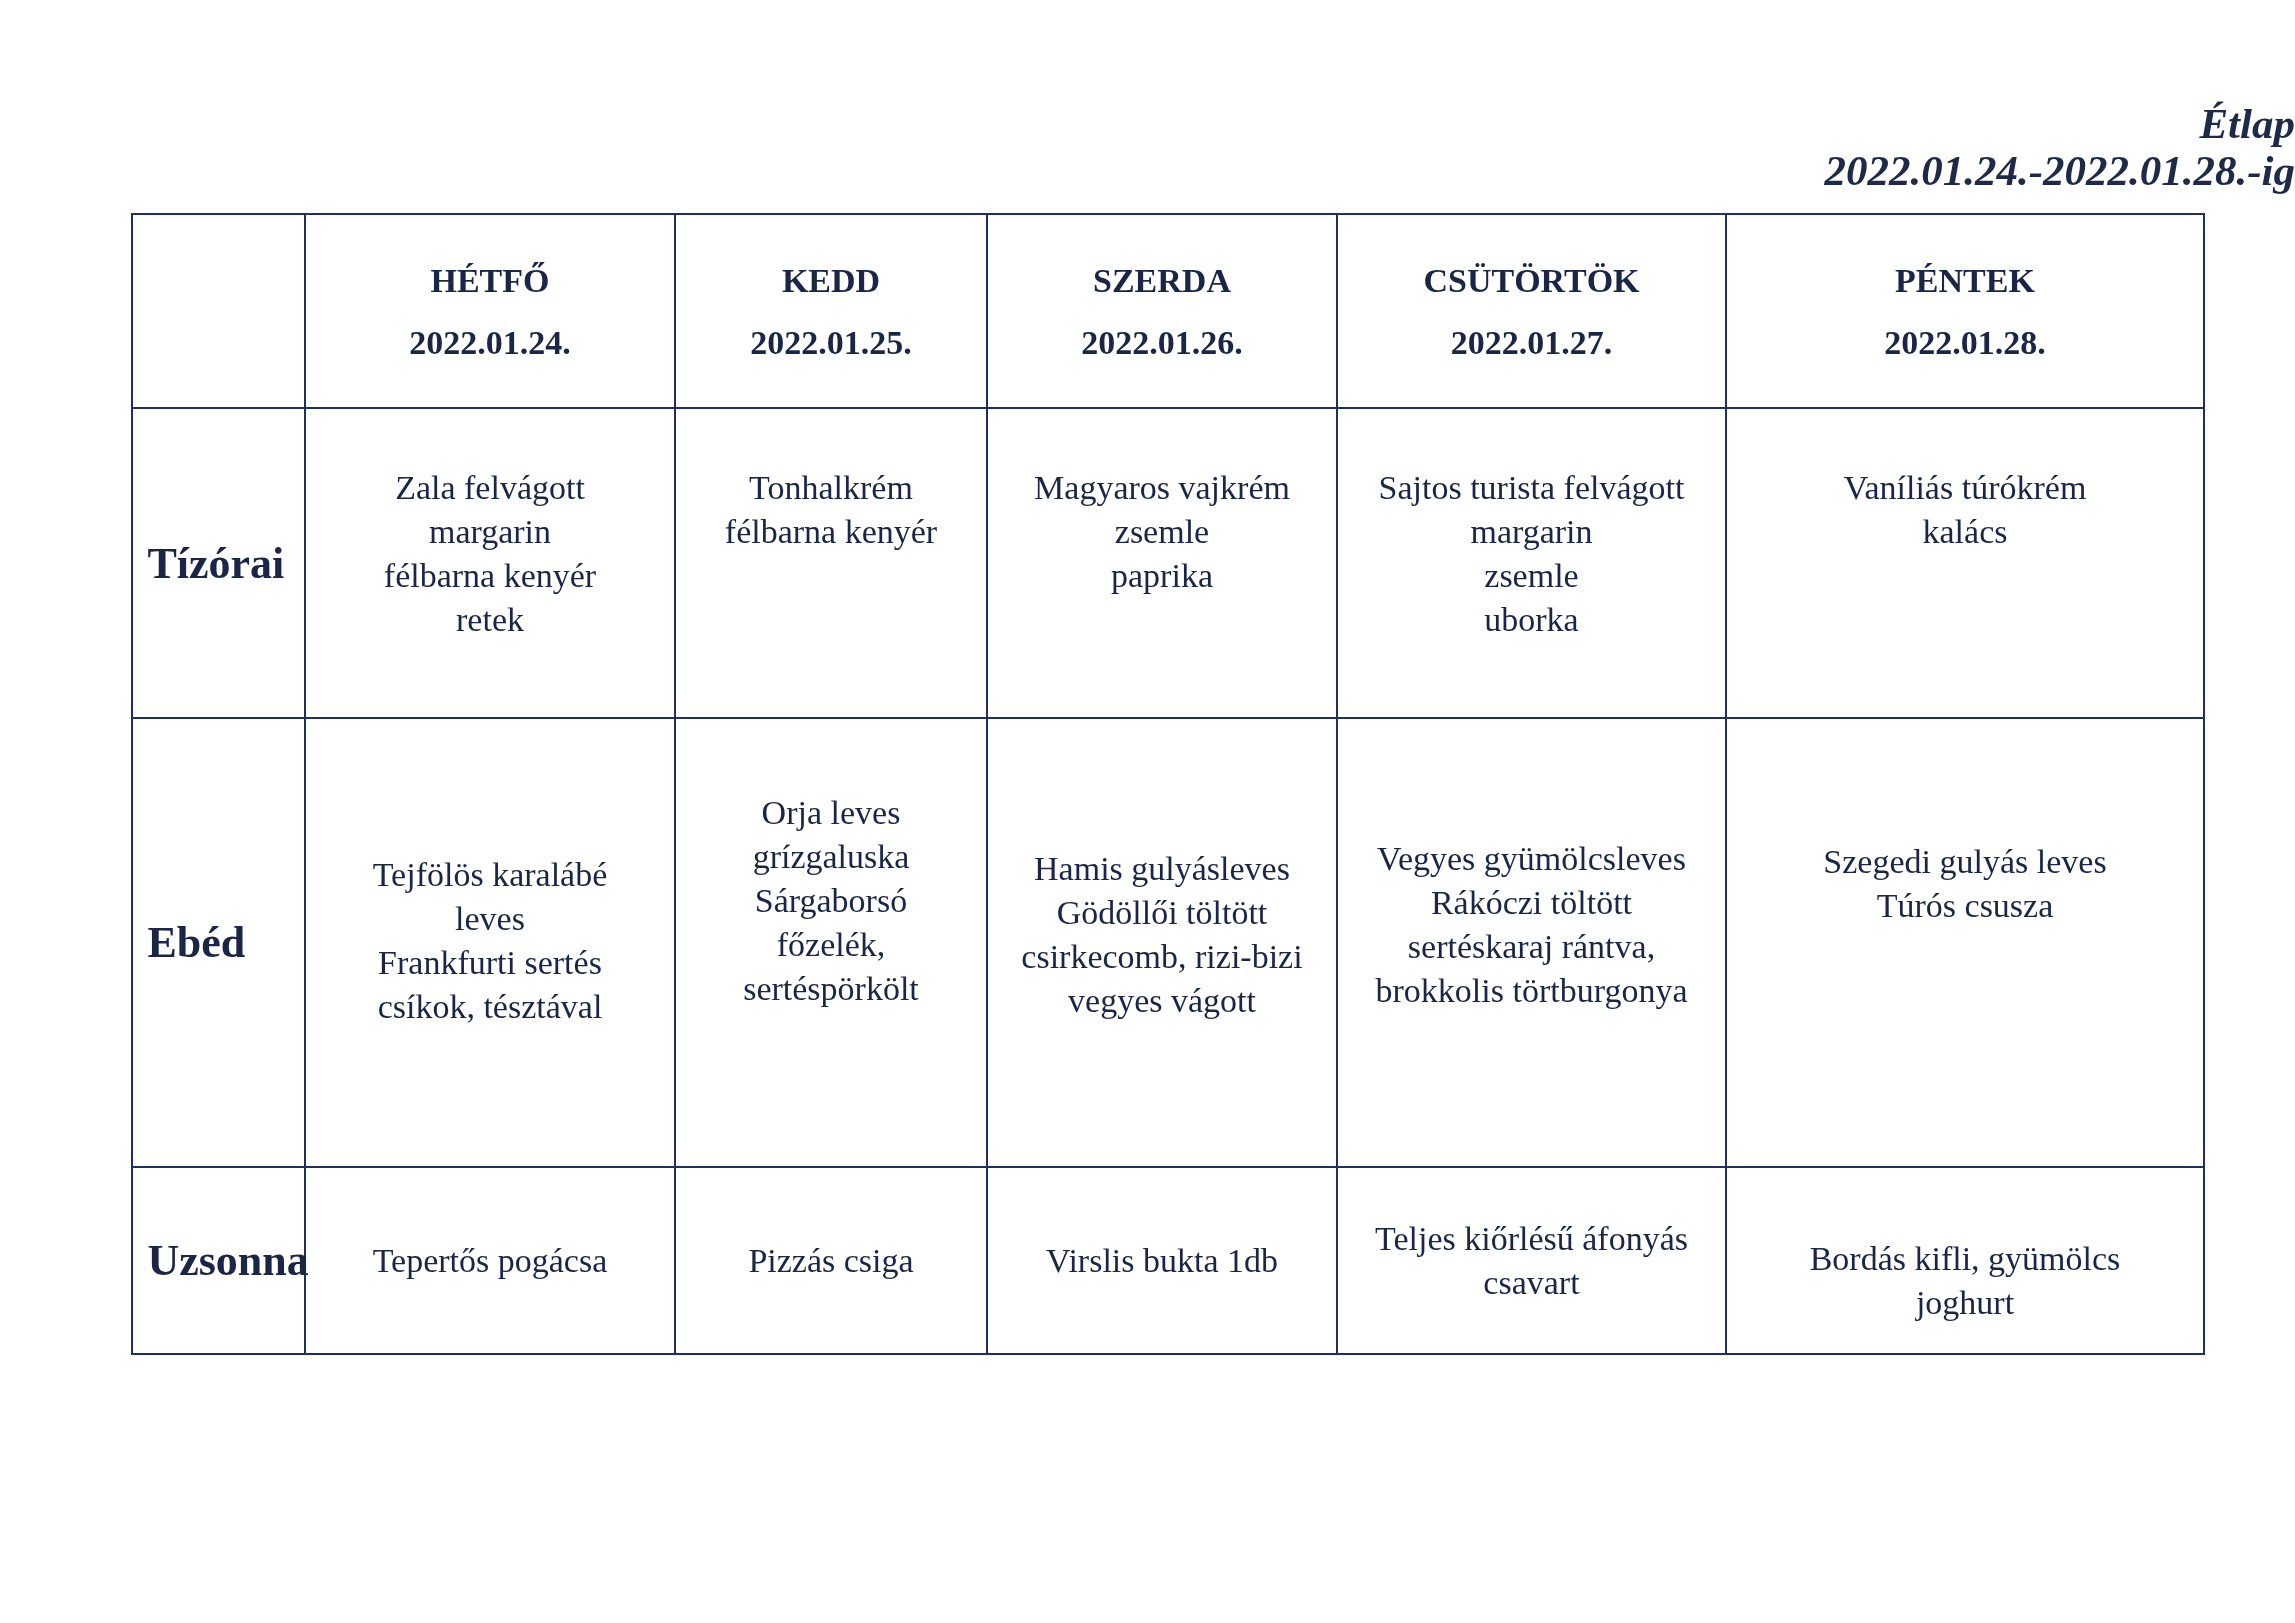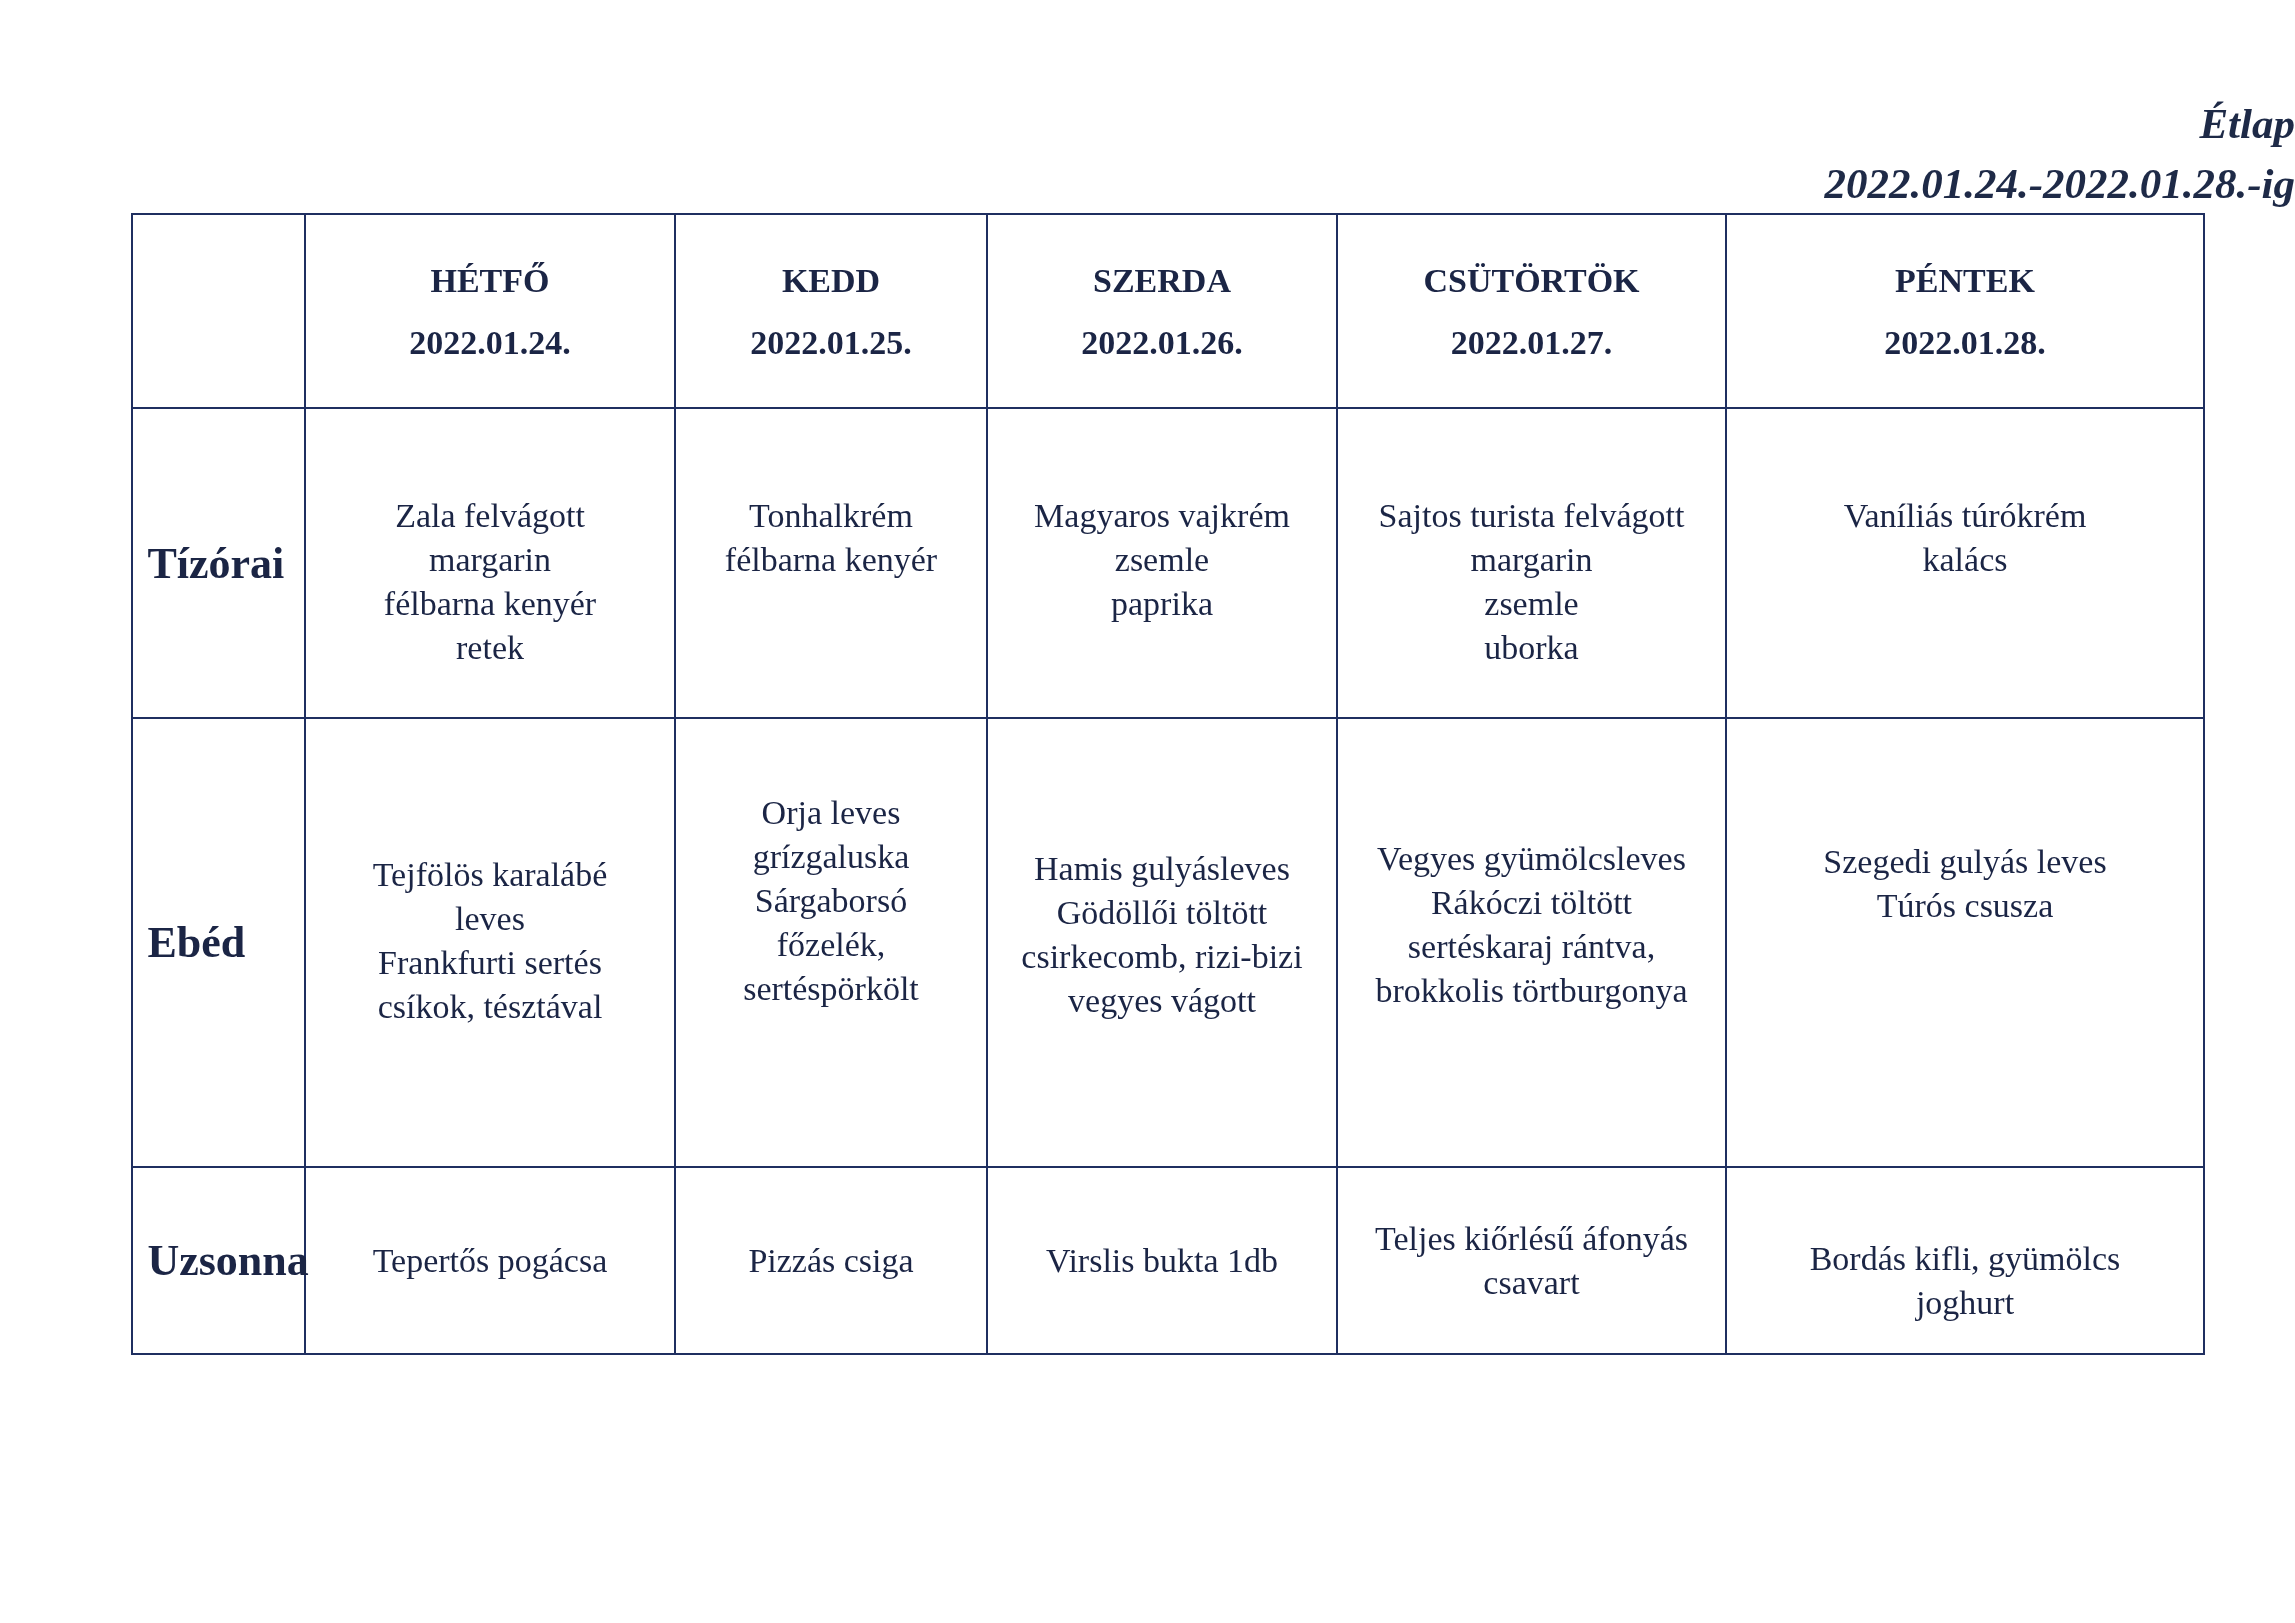"2022.01.24.-2022.01.28.-ig" .title.t2 { top: 158px -> 145px }
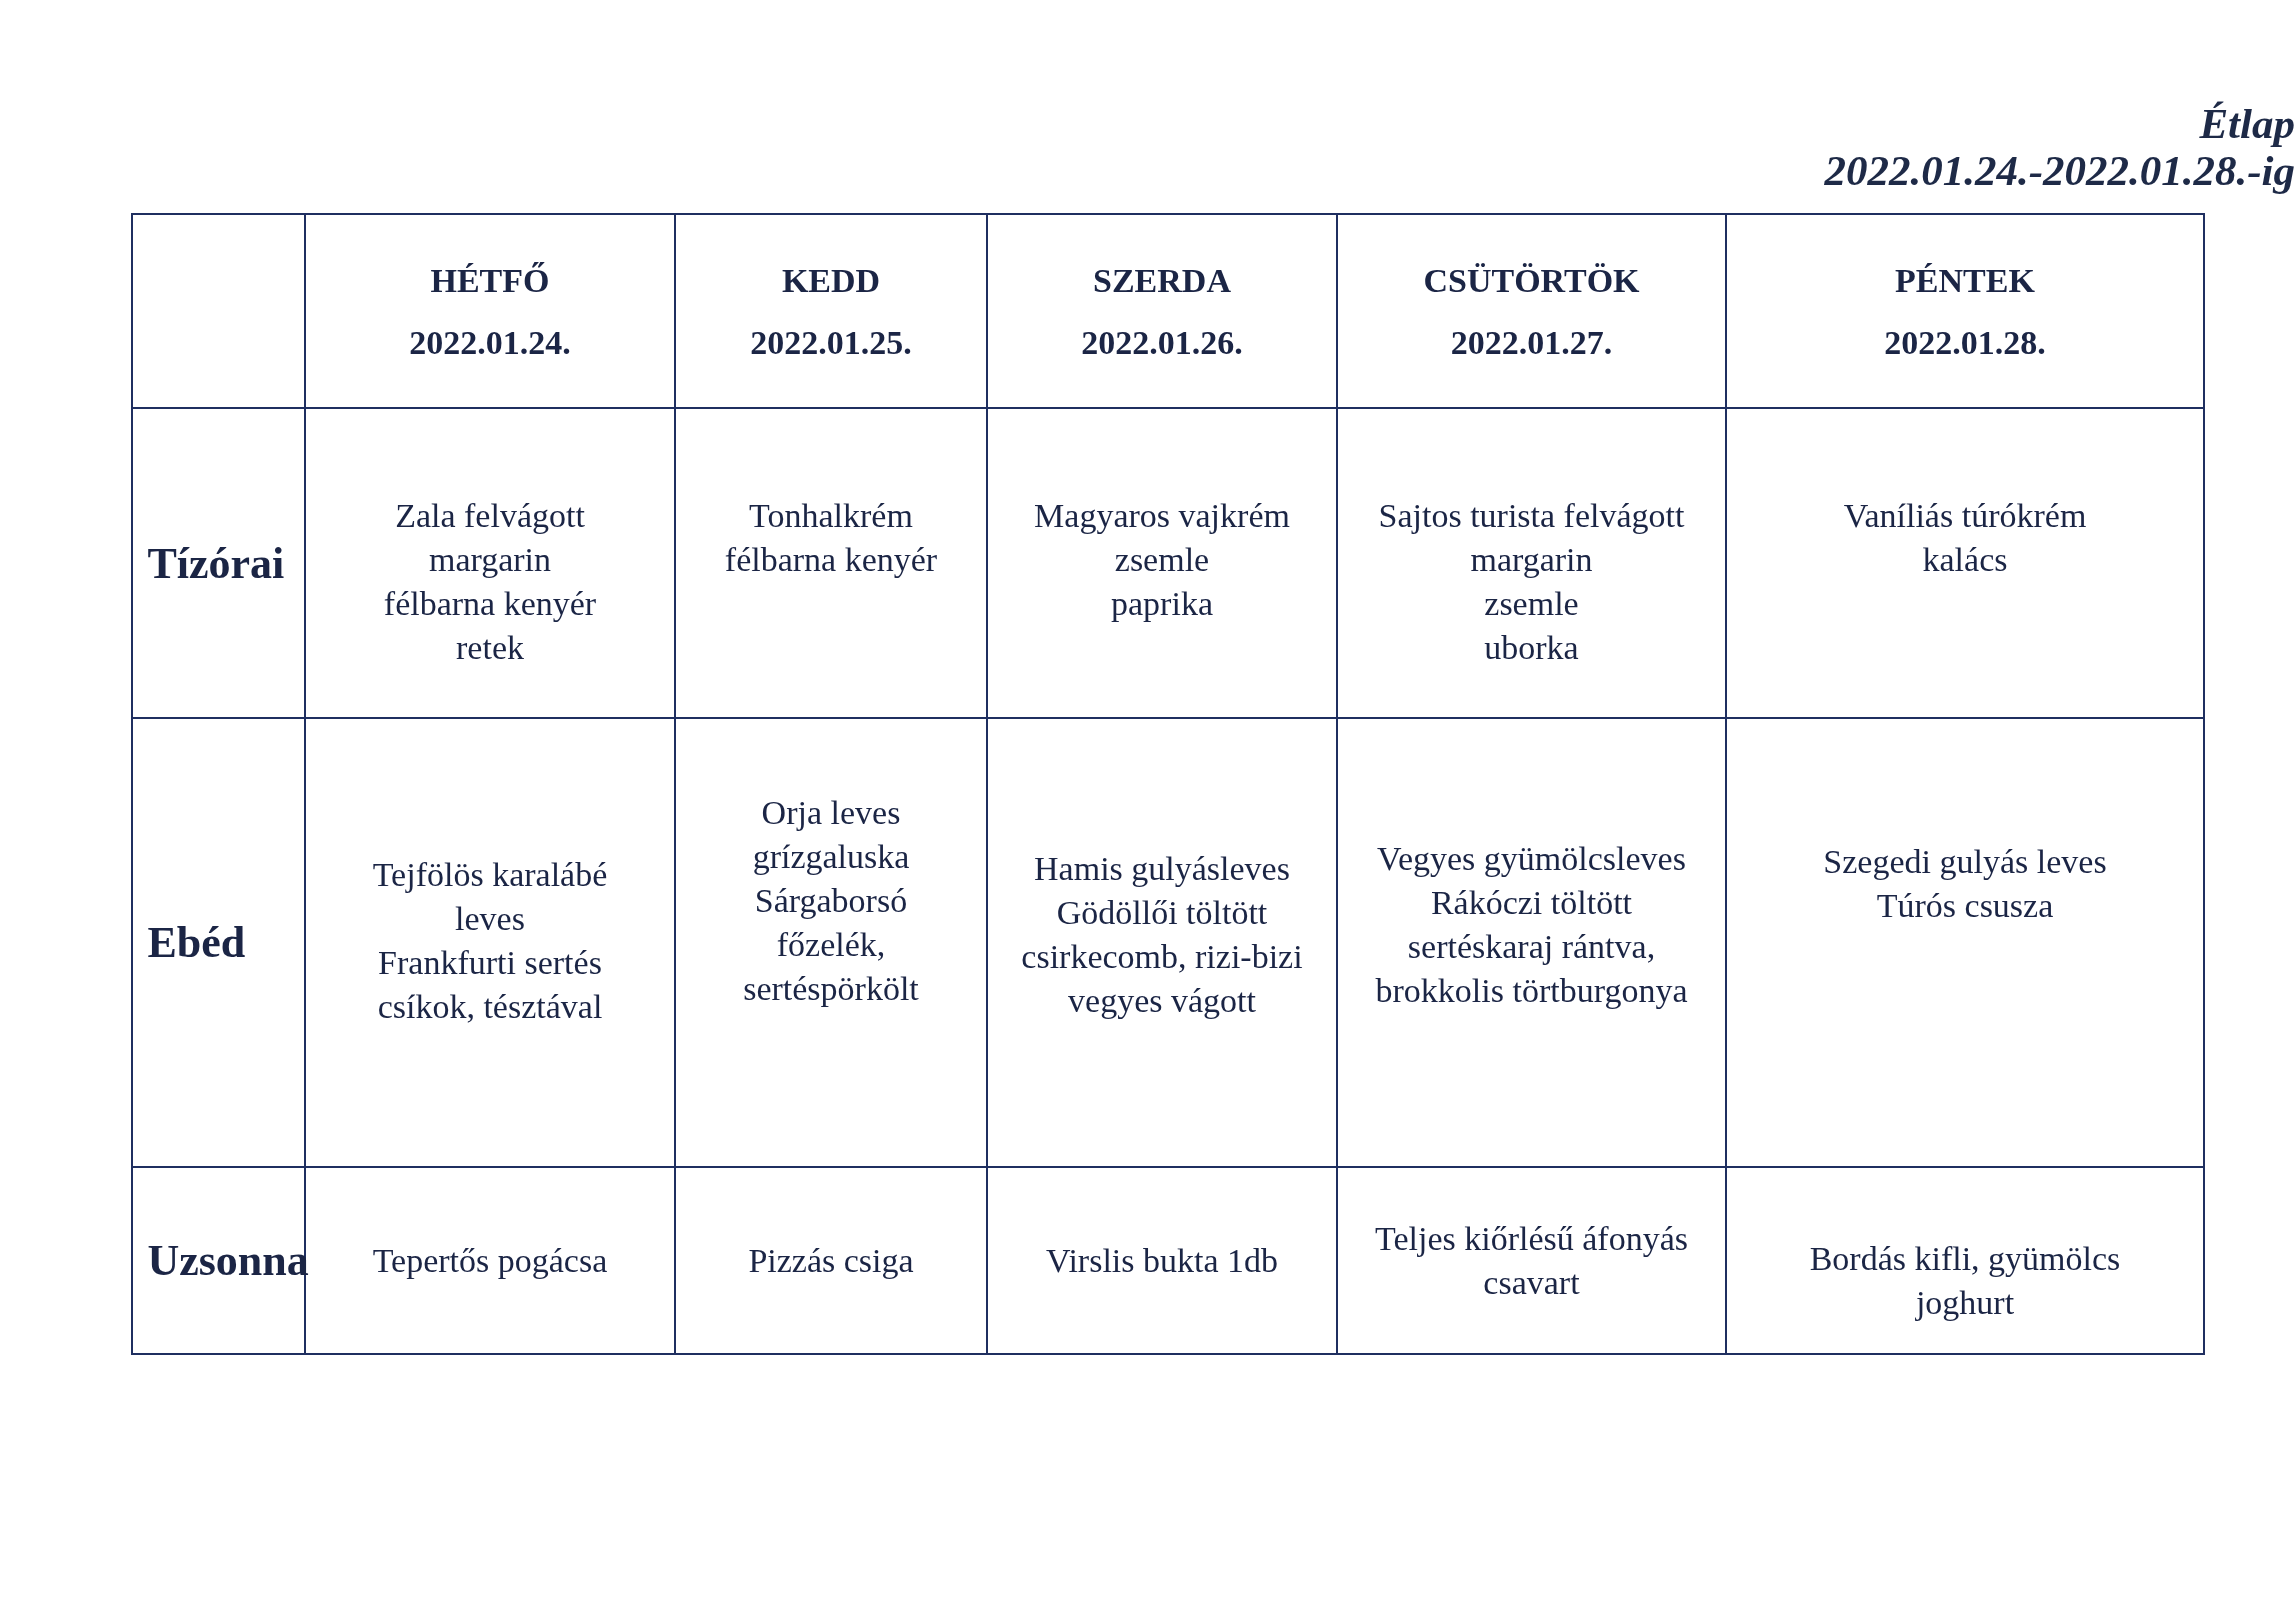"Zala felvágott" .cell.top { padding-top: 85px -> 57px }
